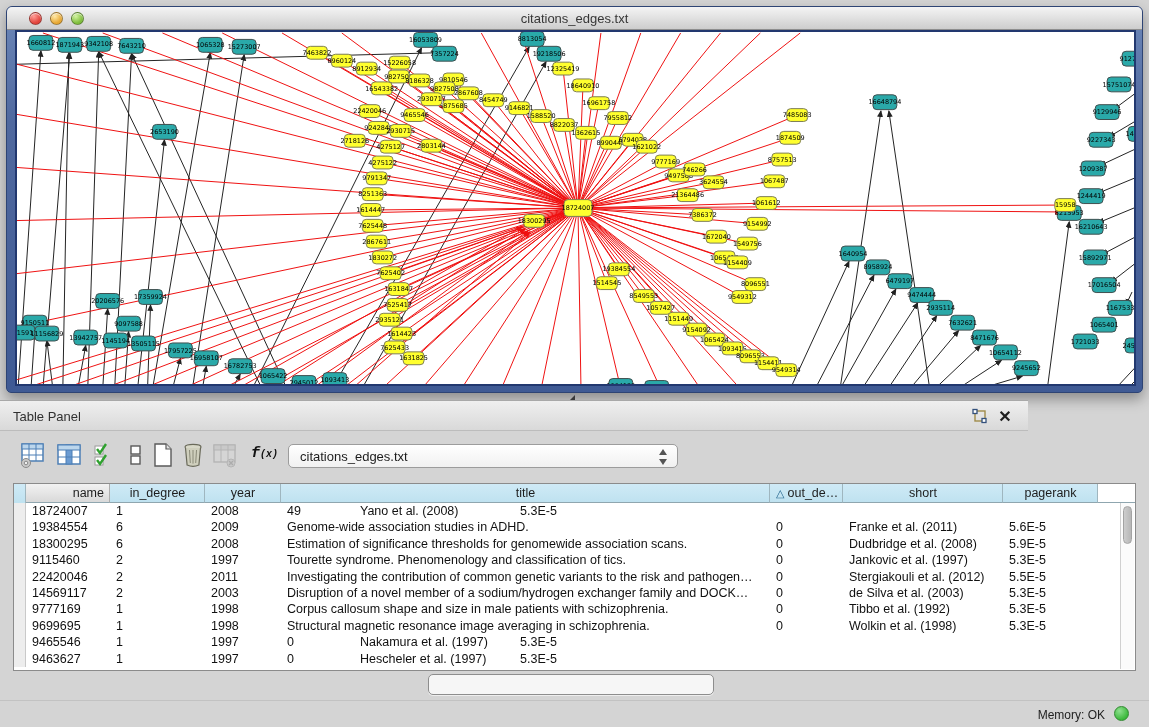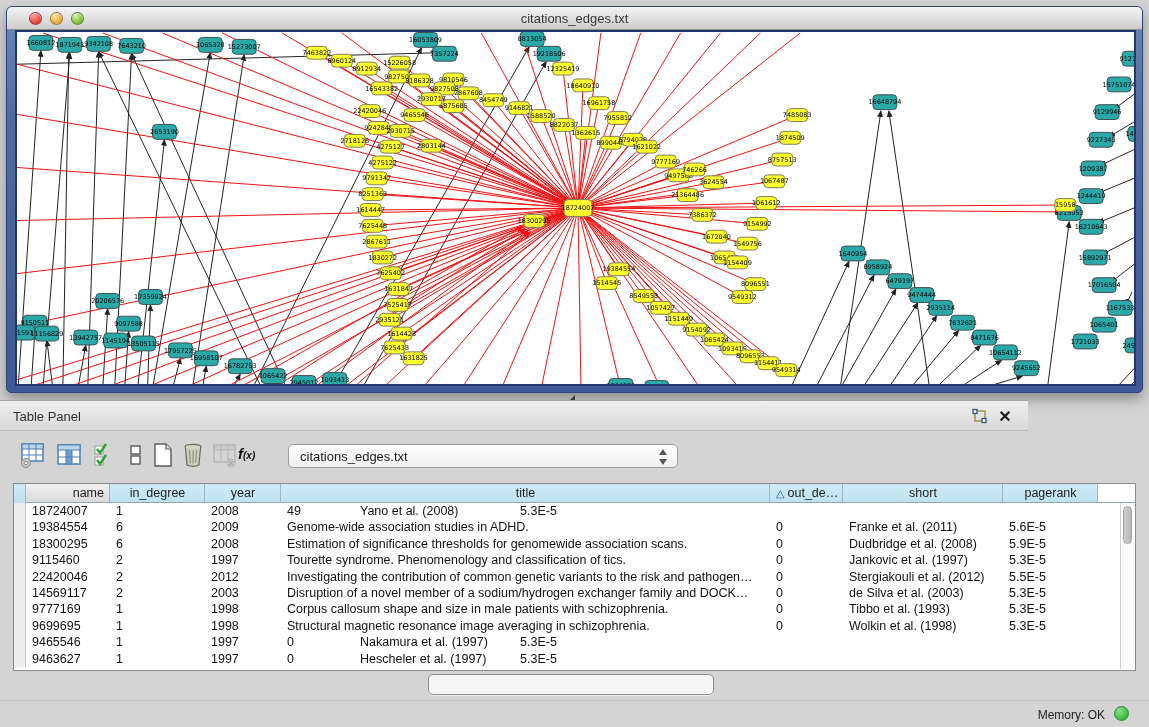"f(x)" span.tb-icon { font-family: Liberation Sans, sans-serif -> Liberation Mono, monospace; left: 238px -> 251px }
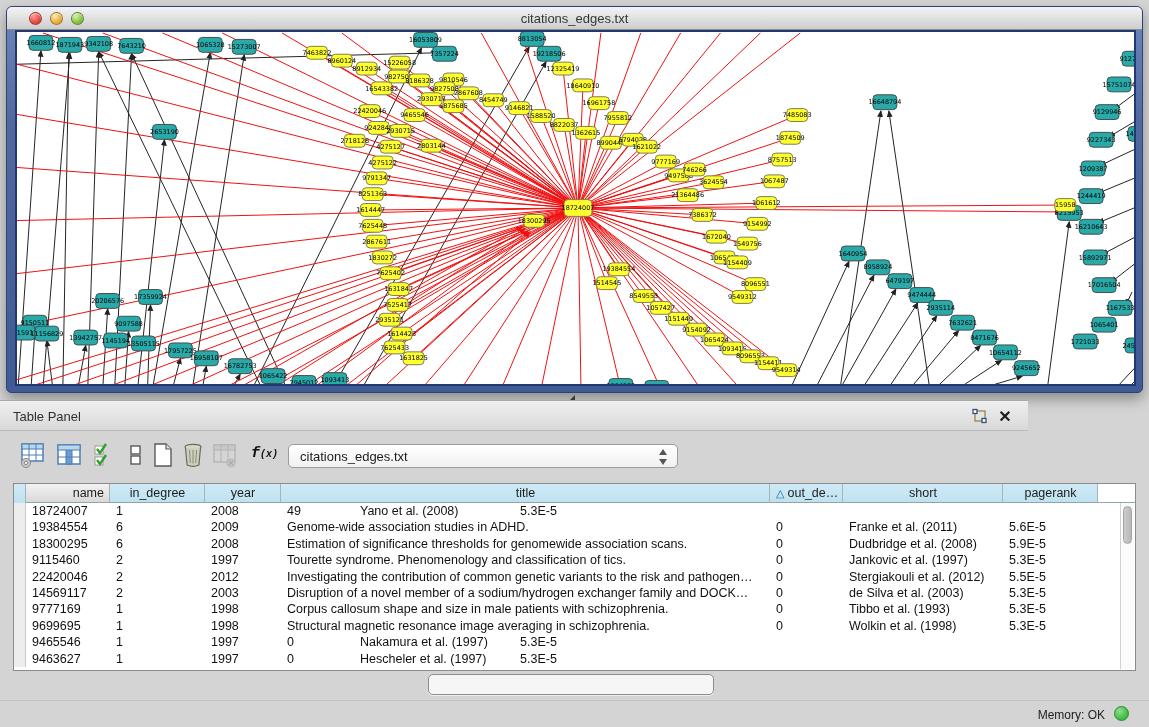"2012" div.tcell { text: 2012 -> 2011 }
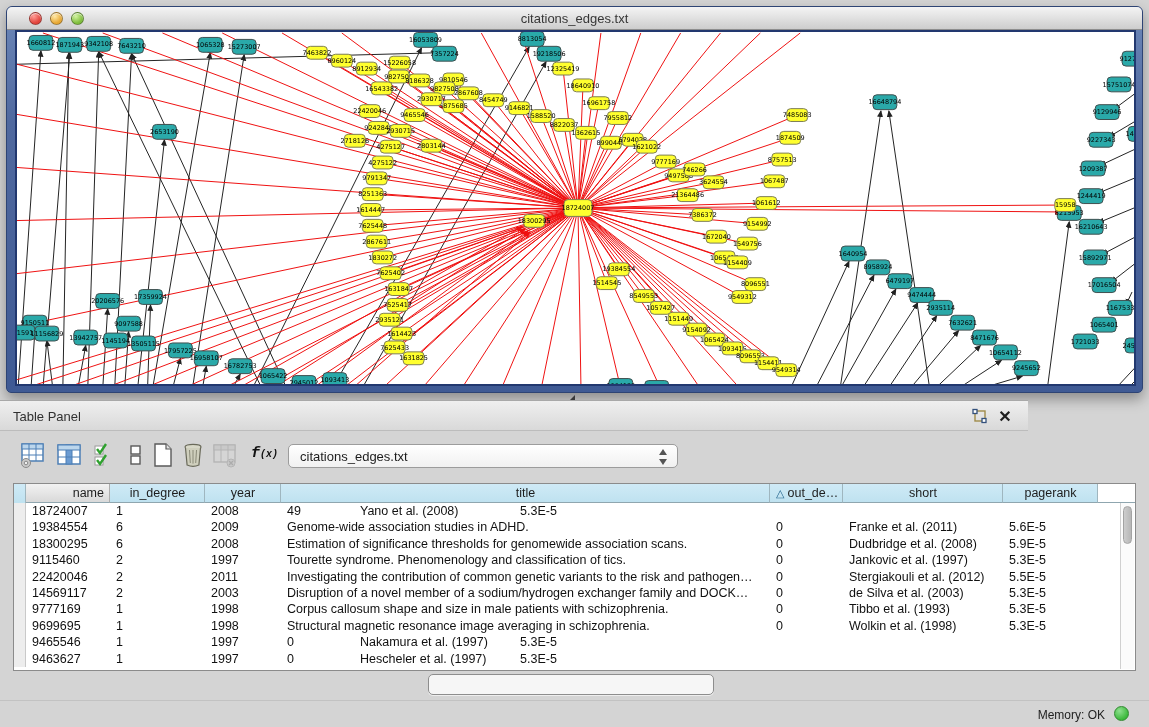"Tibbo et al. (1993)" div.tcell { text: 1993 -> 1992 }
